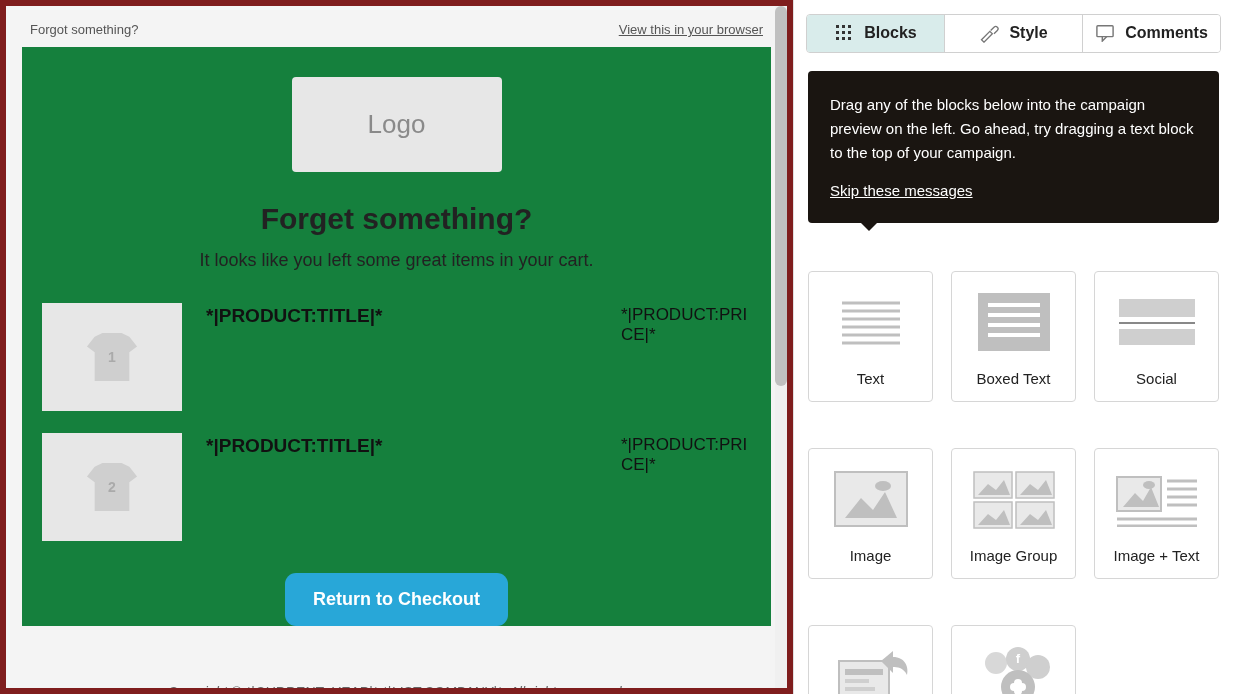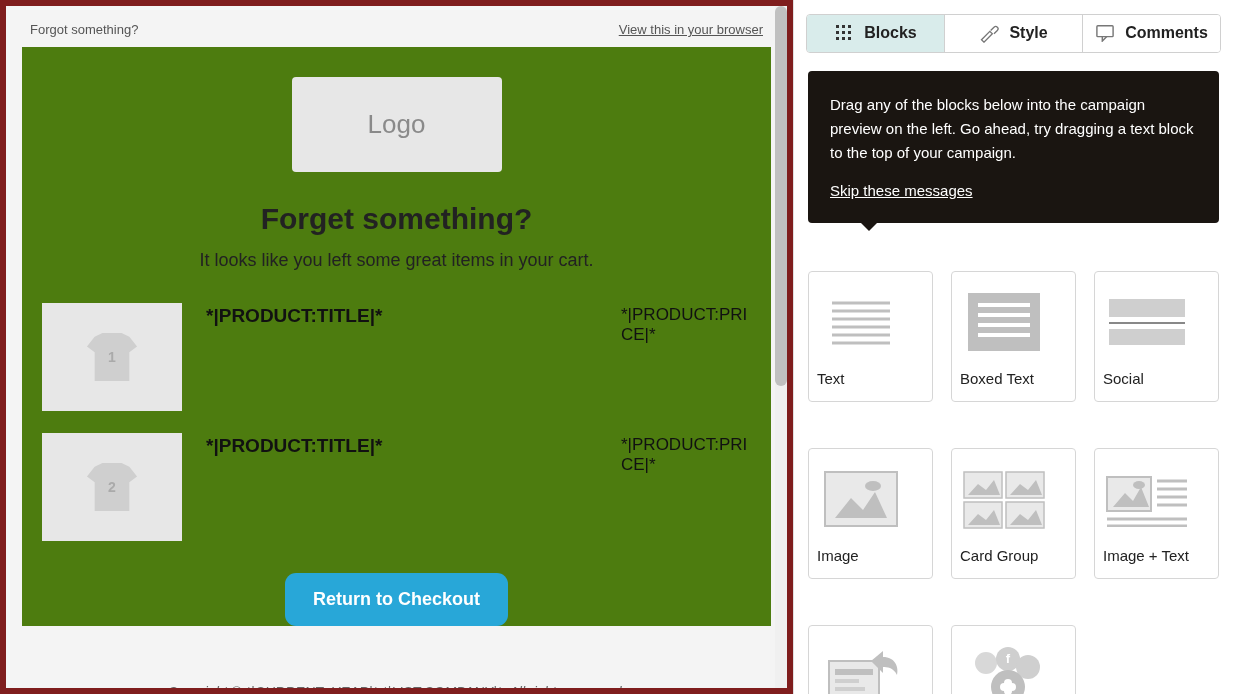"Logo" .email-body { background: #4d7c0f -> #15803d }
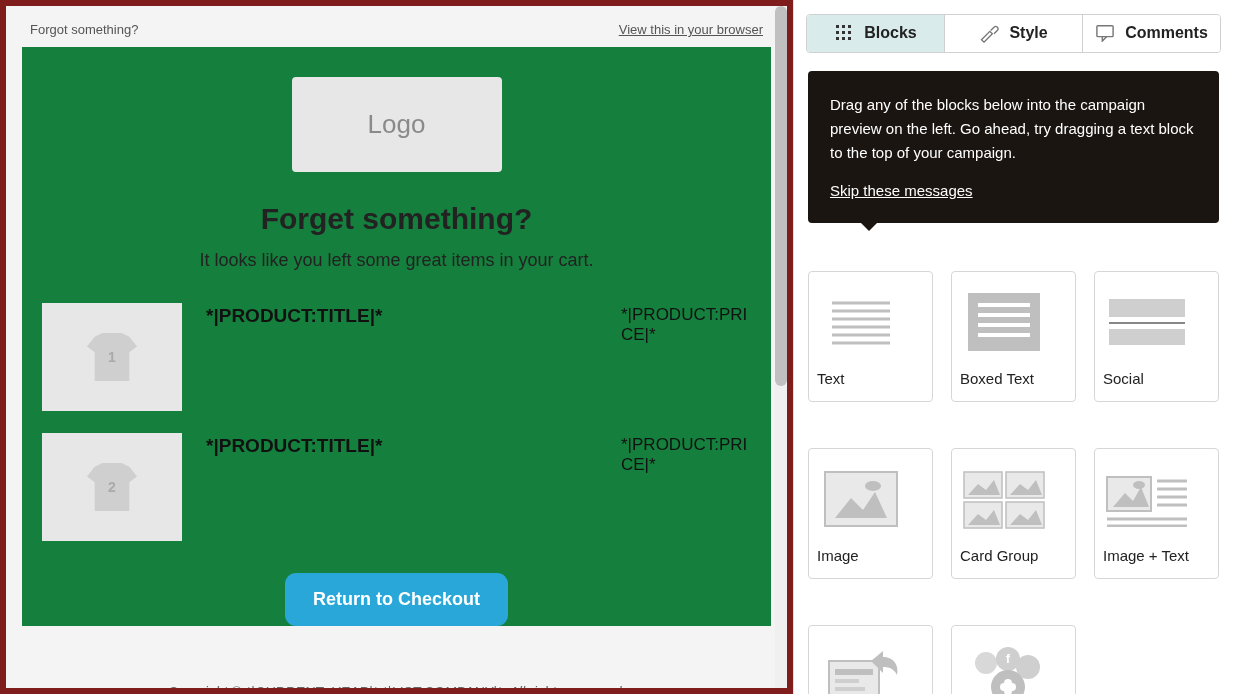"Text" .block-item { align-items: none -> center }
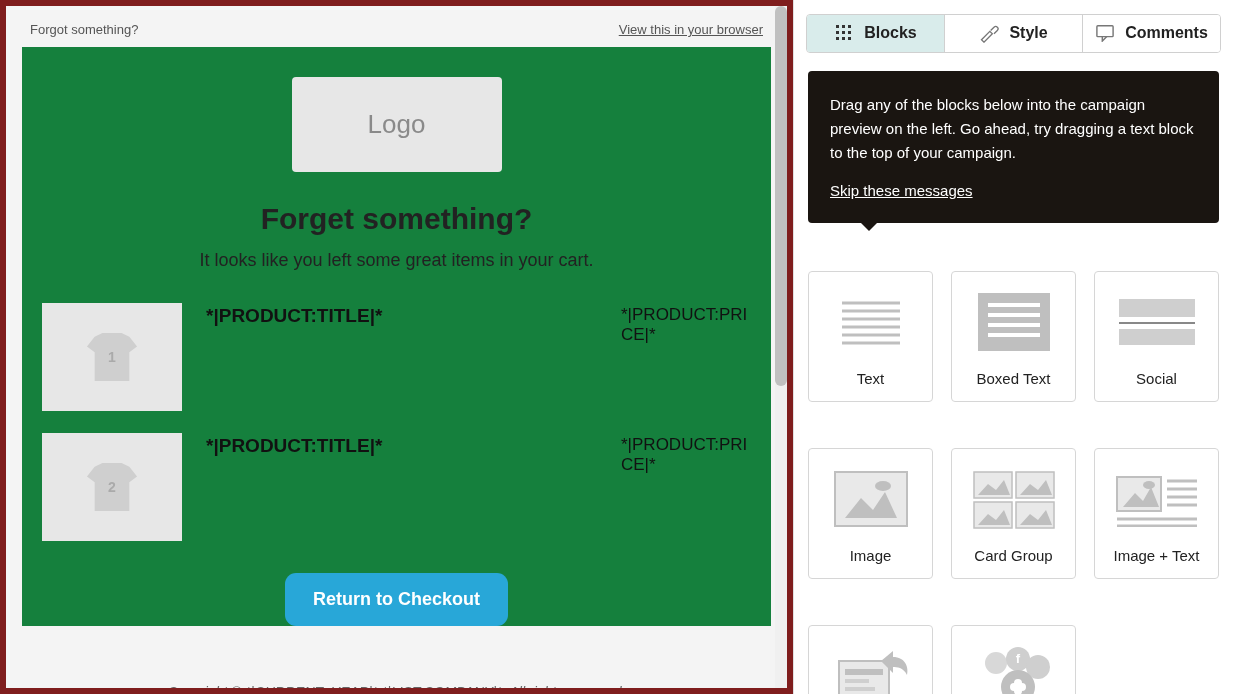"Card Group" span.block-label { text: Card -> Image }
